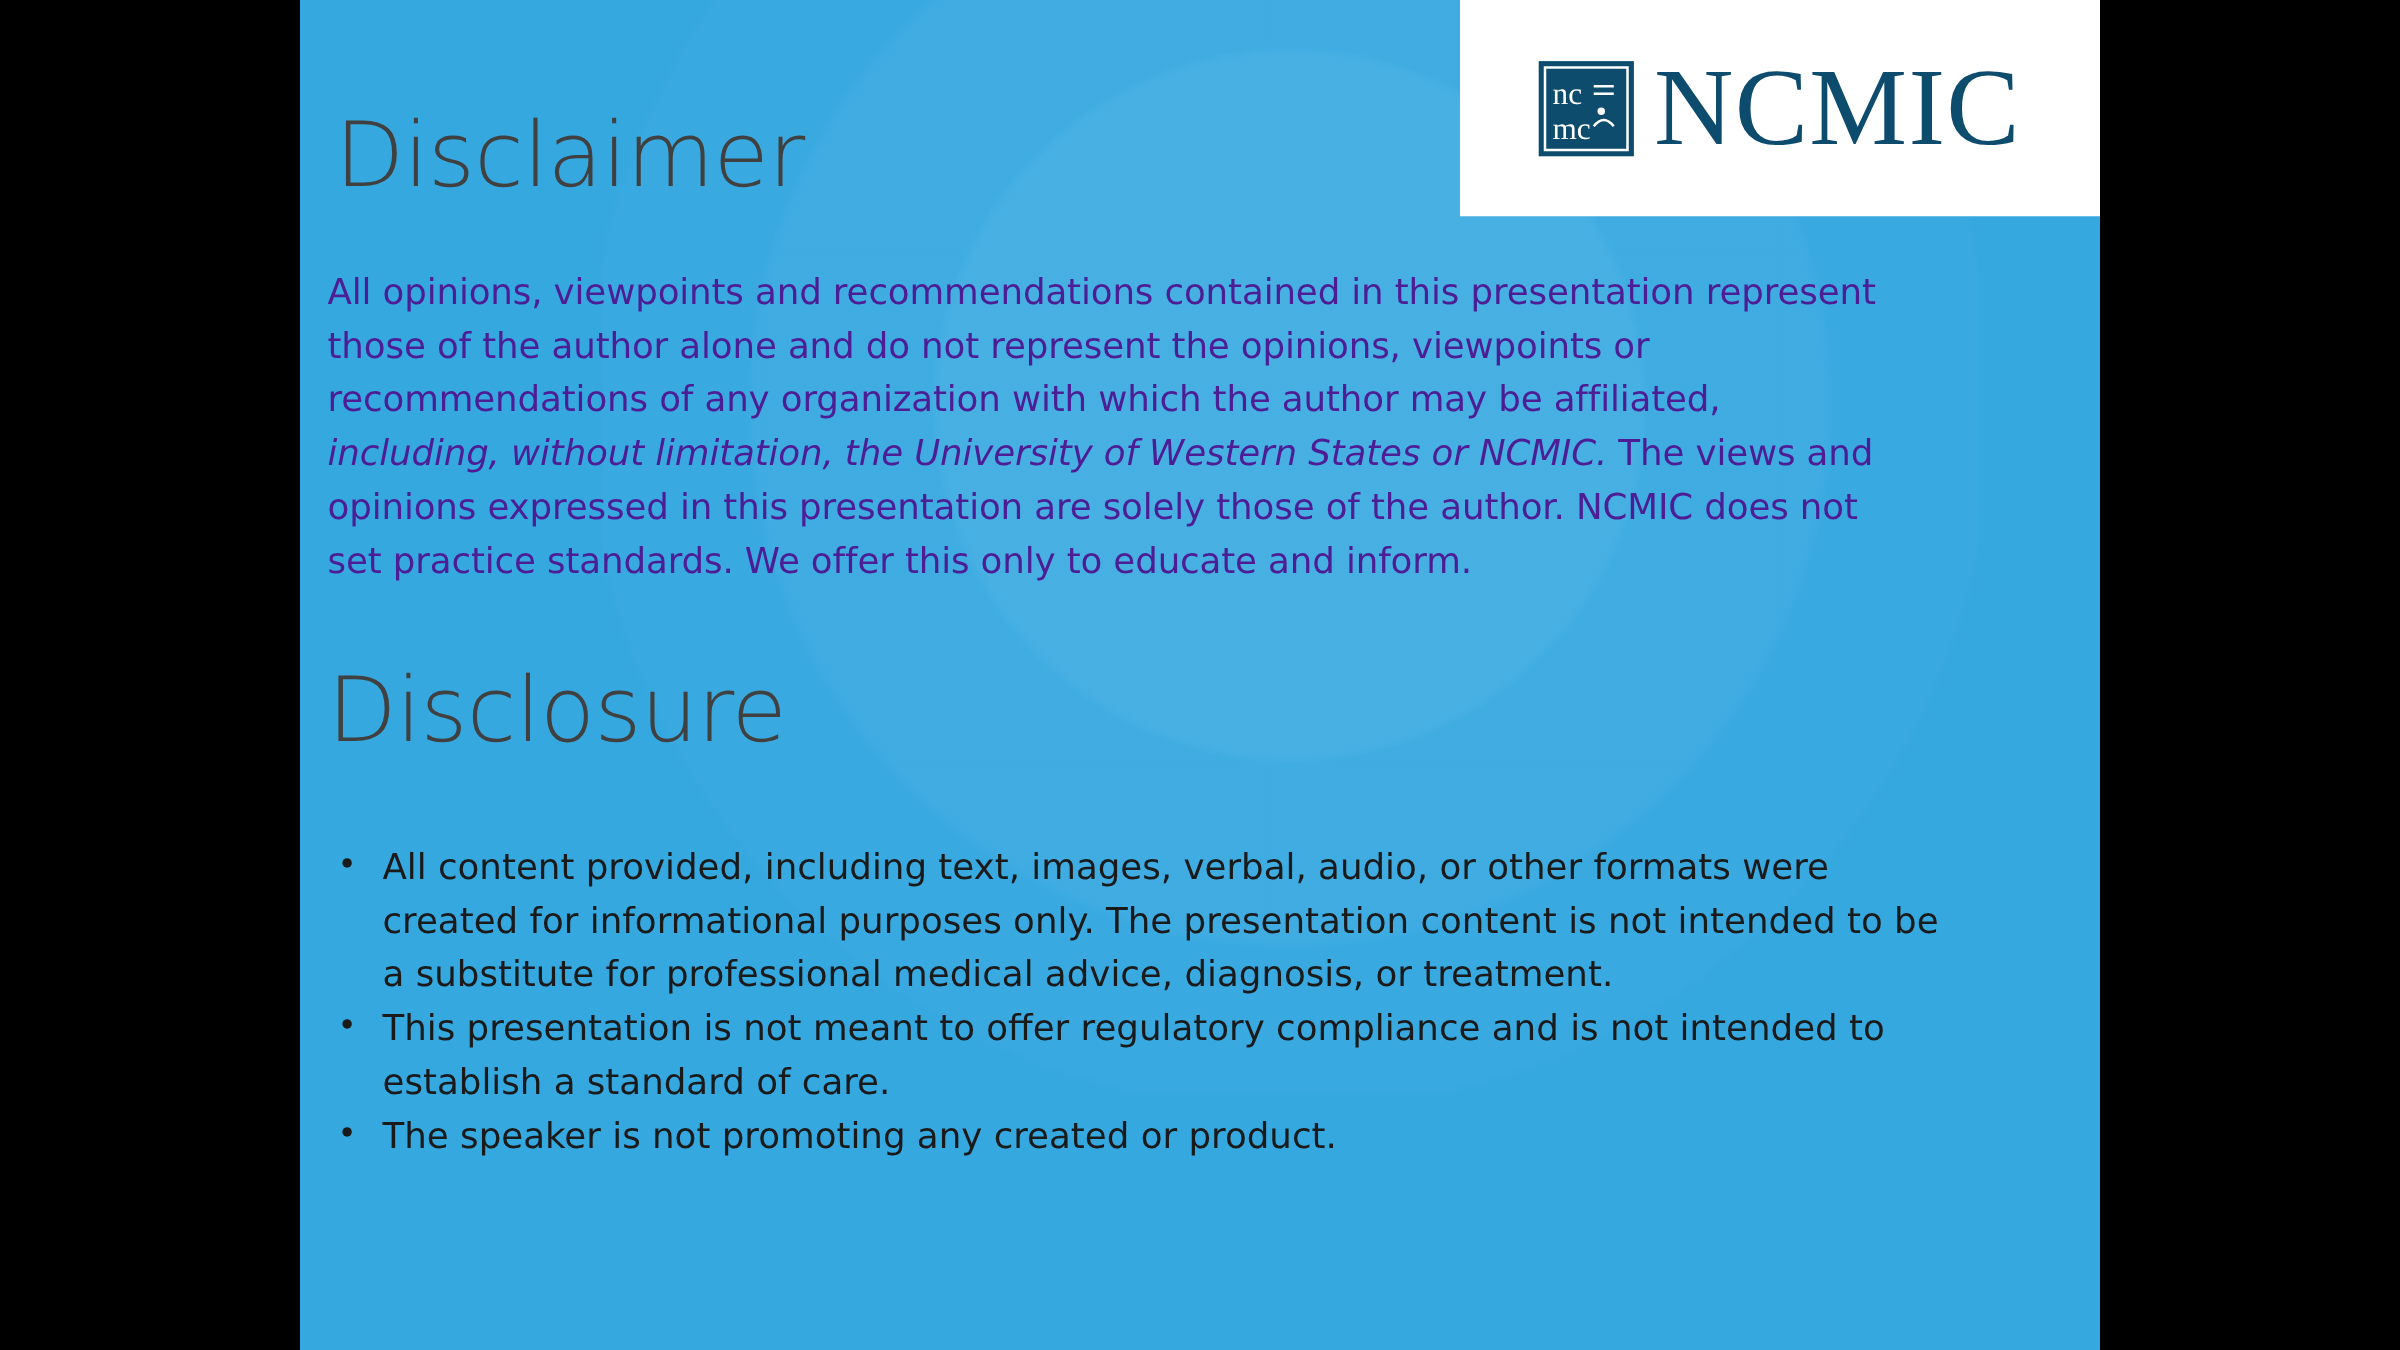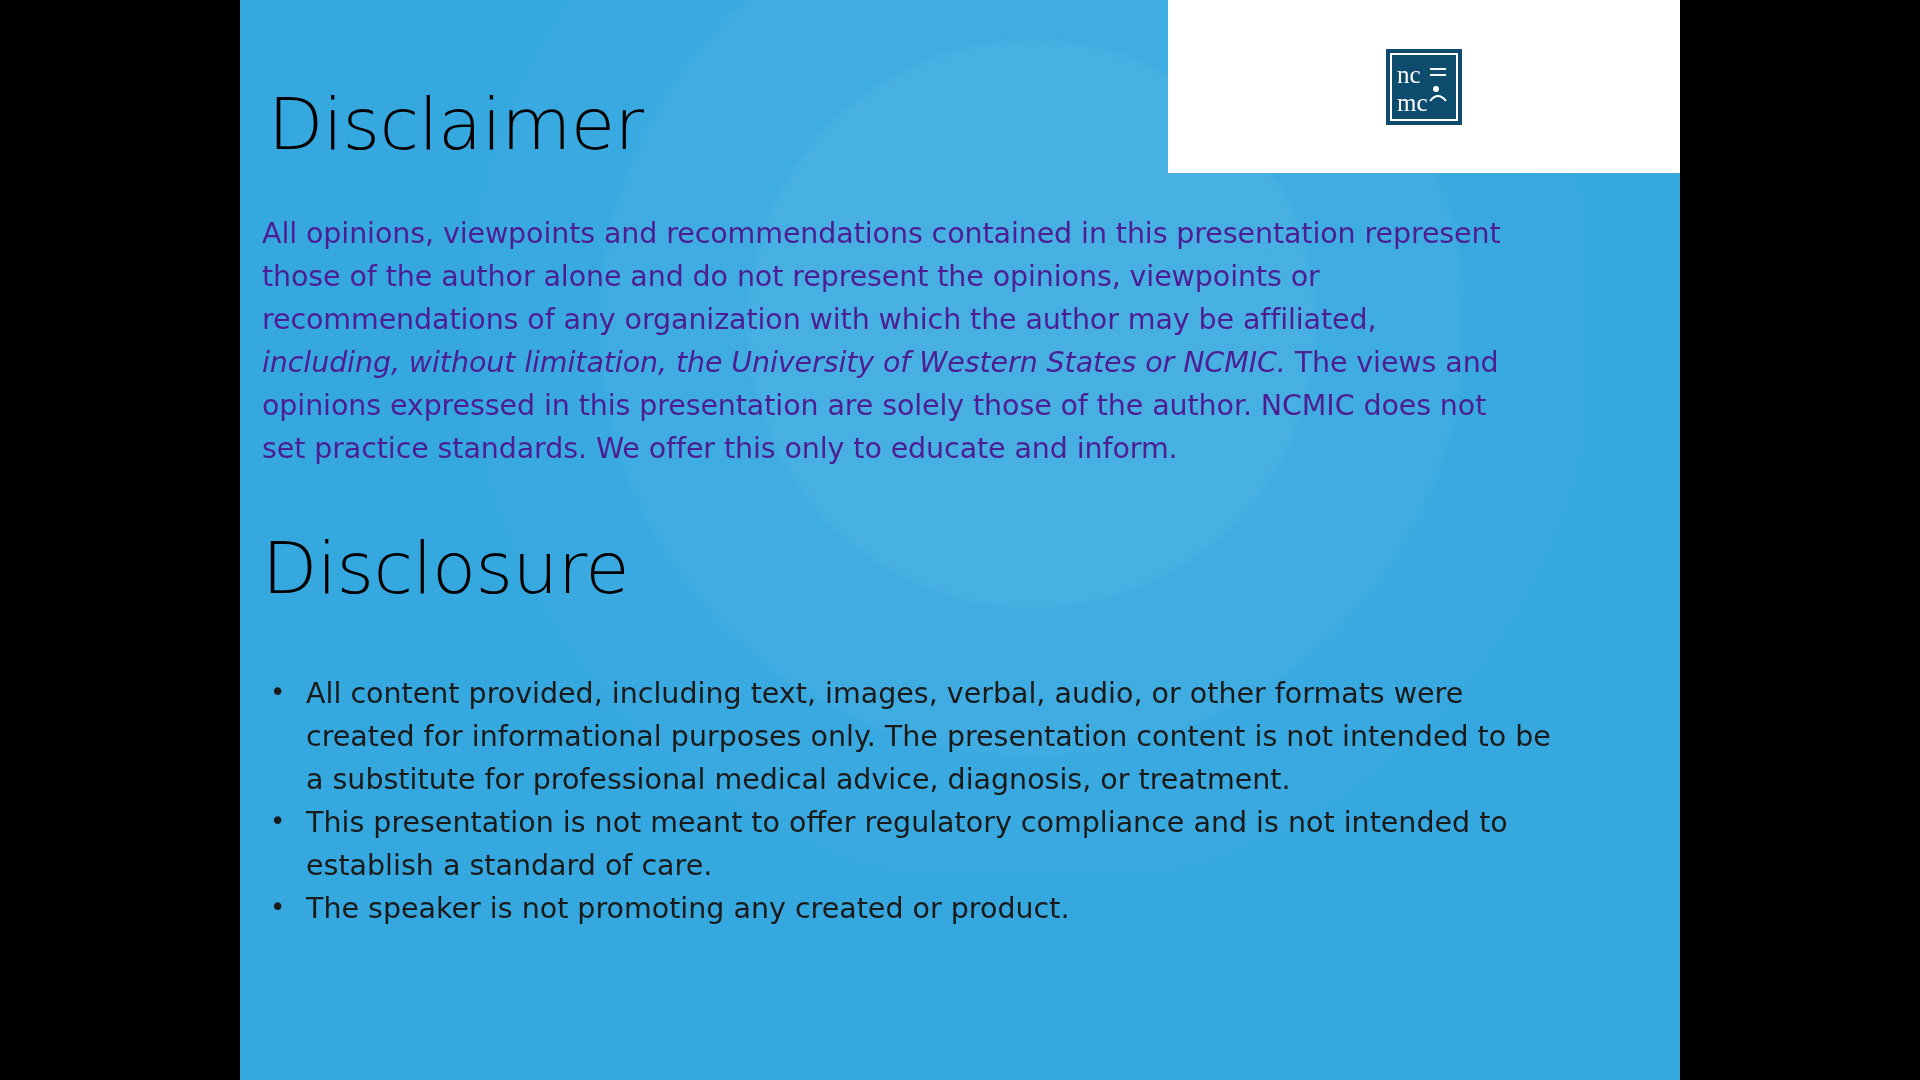"Disclaimer" .slide-h1 { color: #000000 -> #404040 }
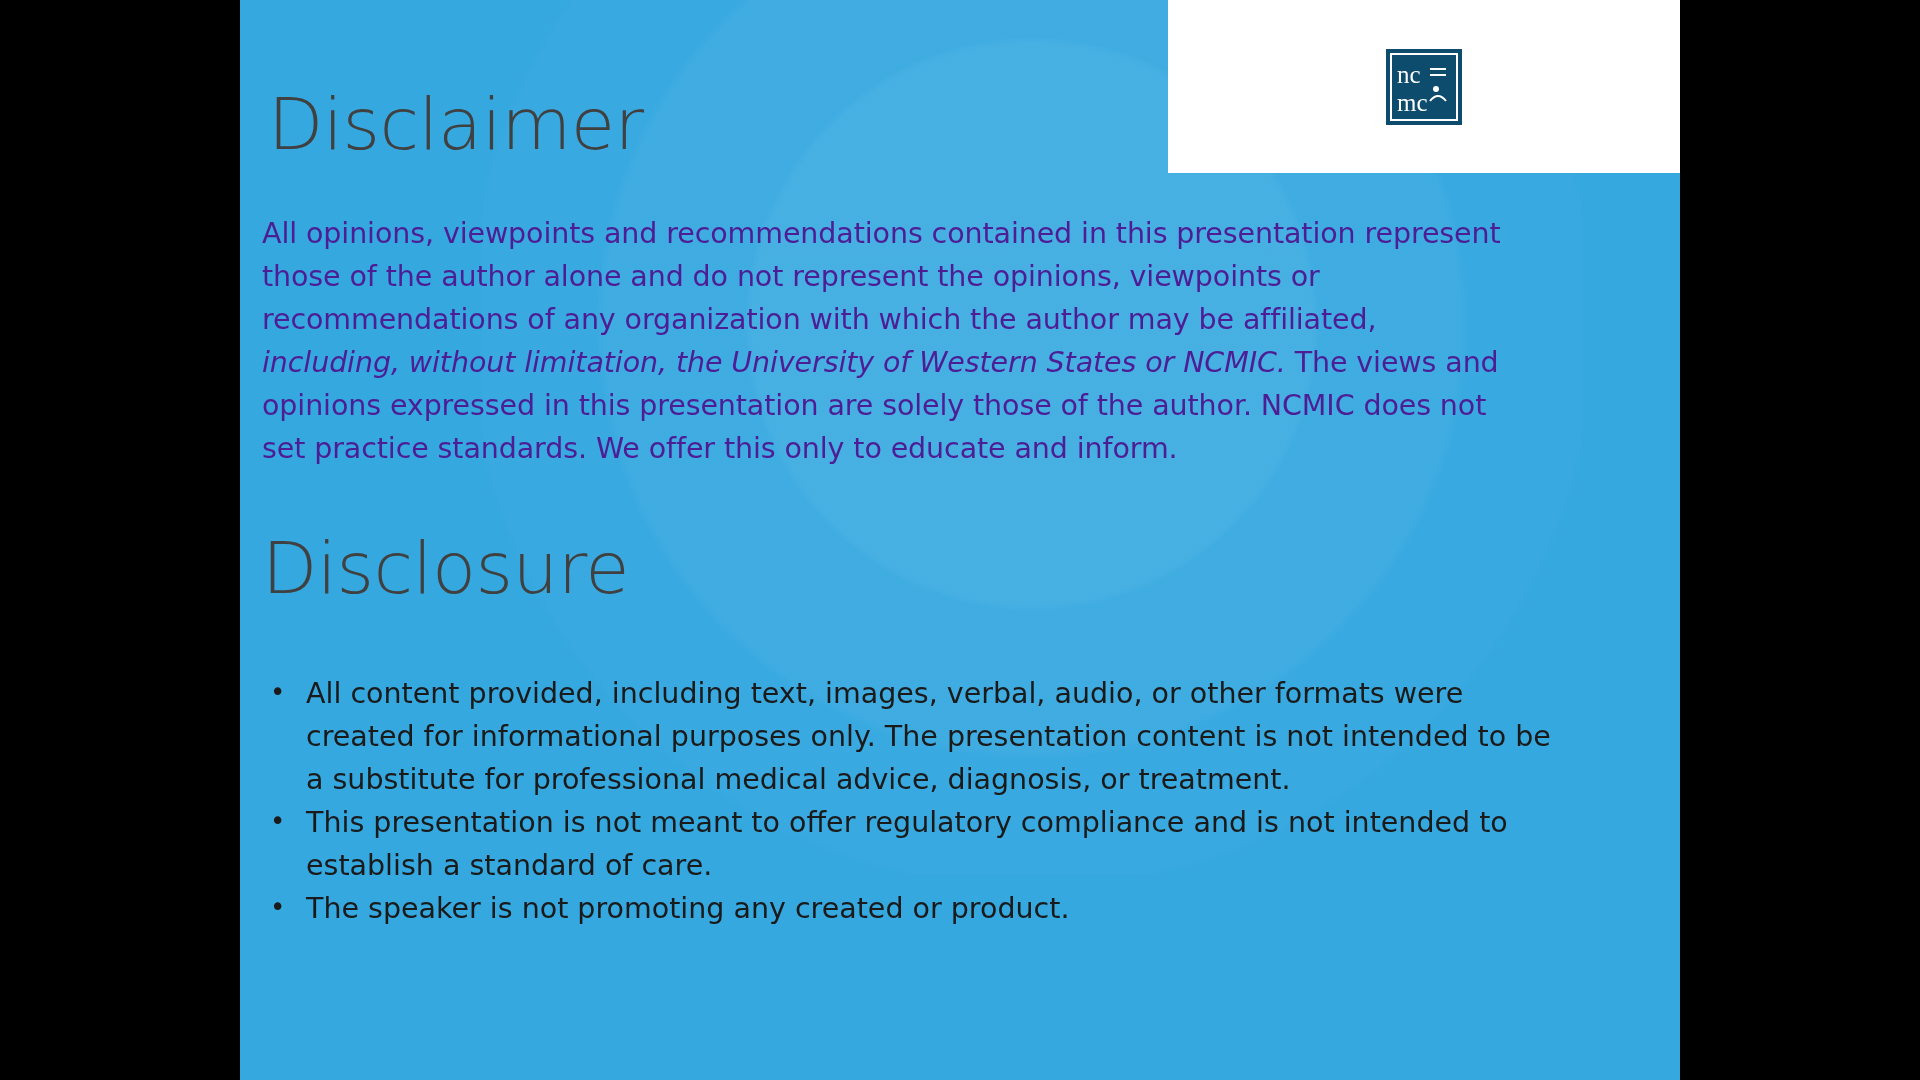"NCMIC" span { html: none -> <span>NCMIC</span> }
